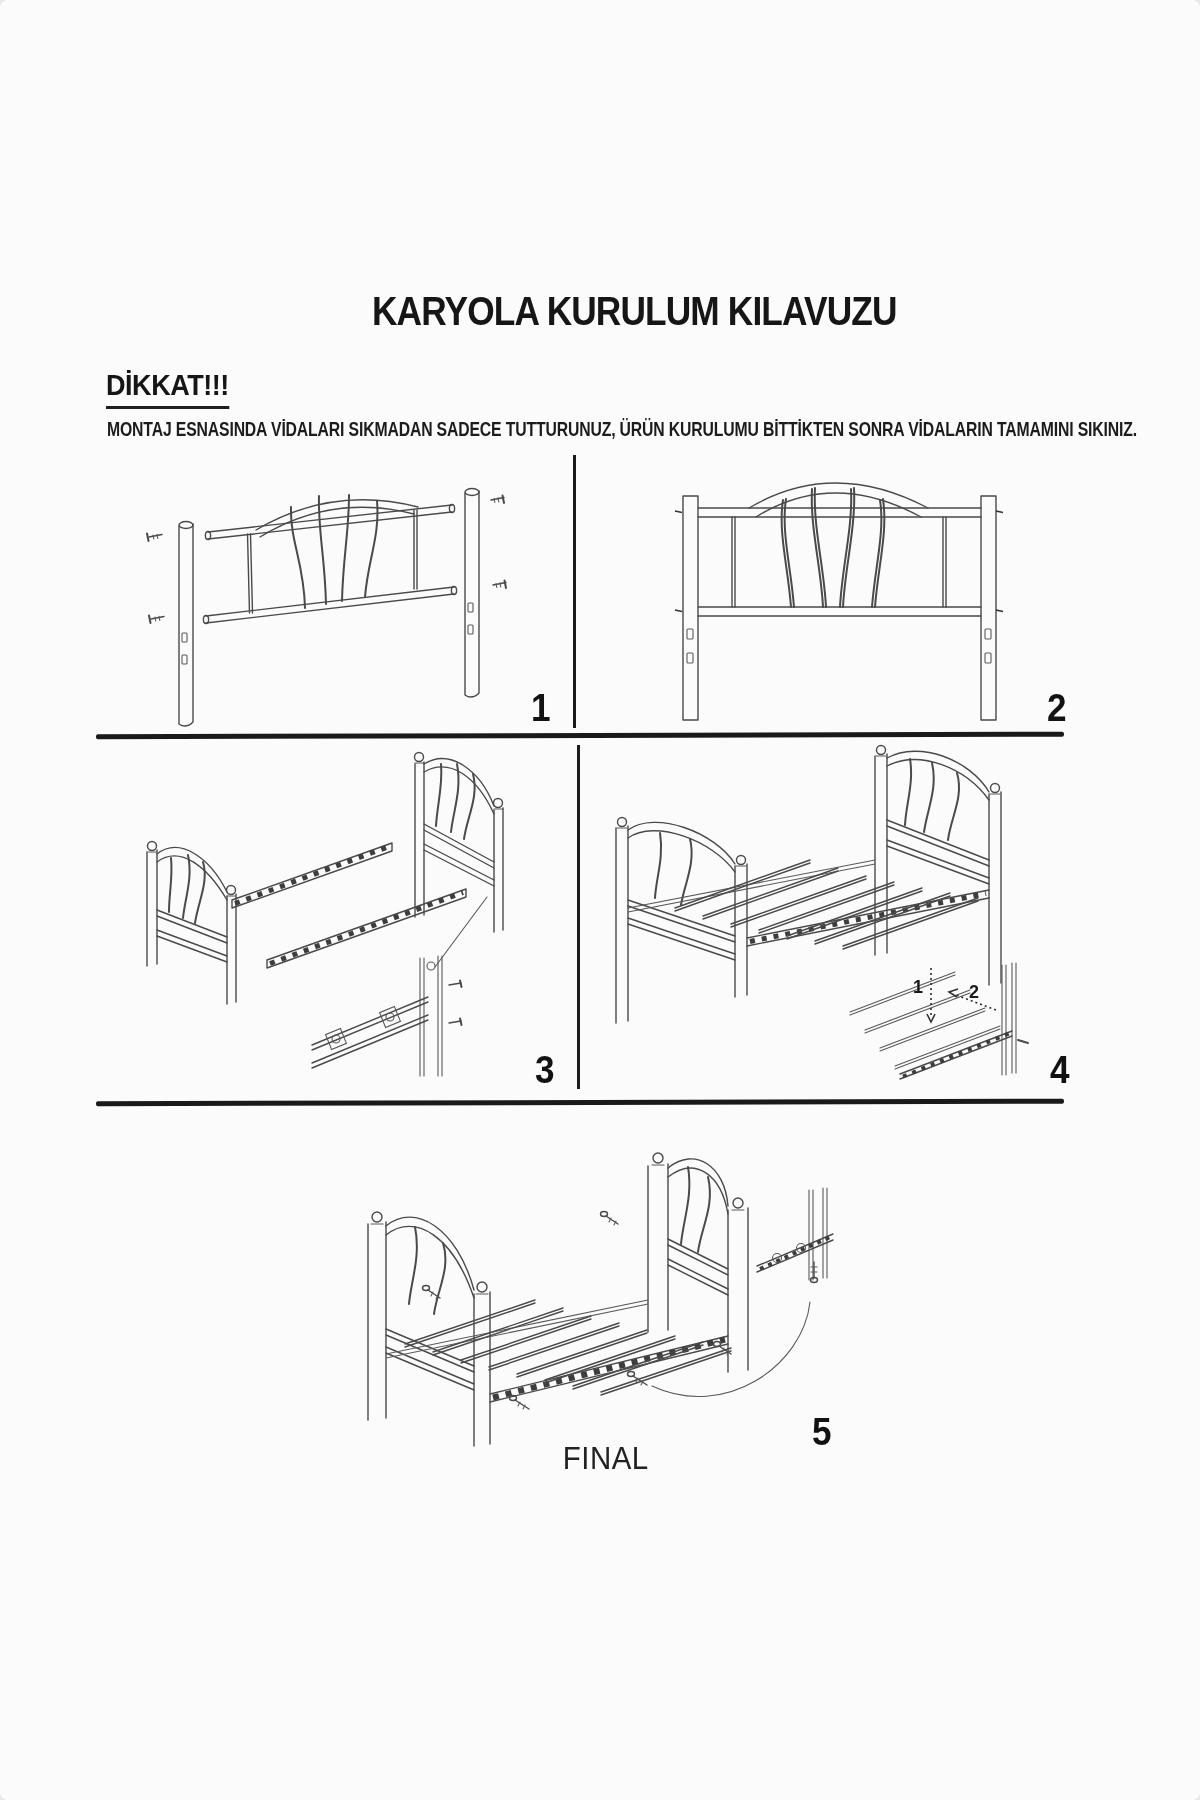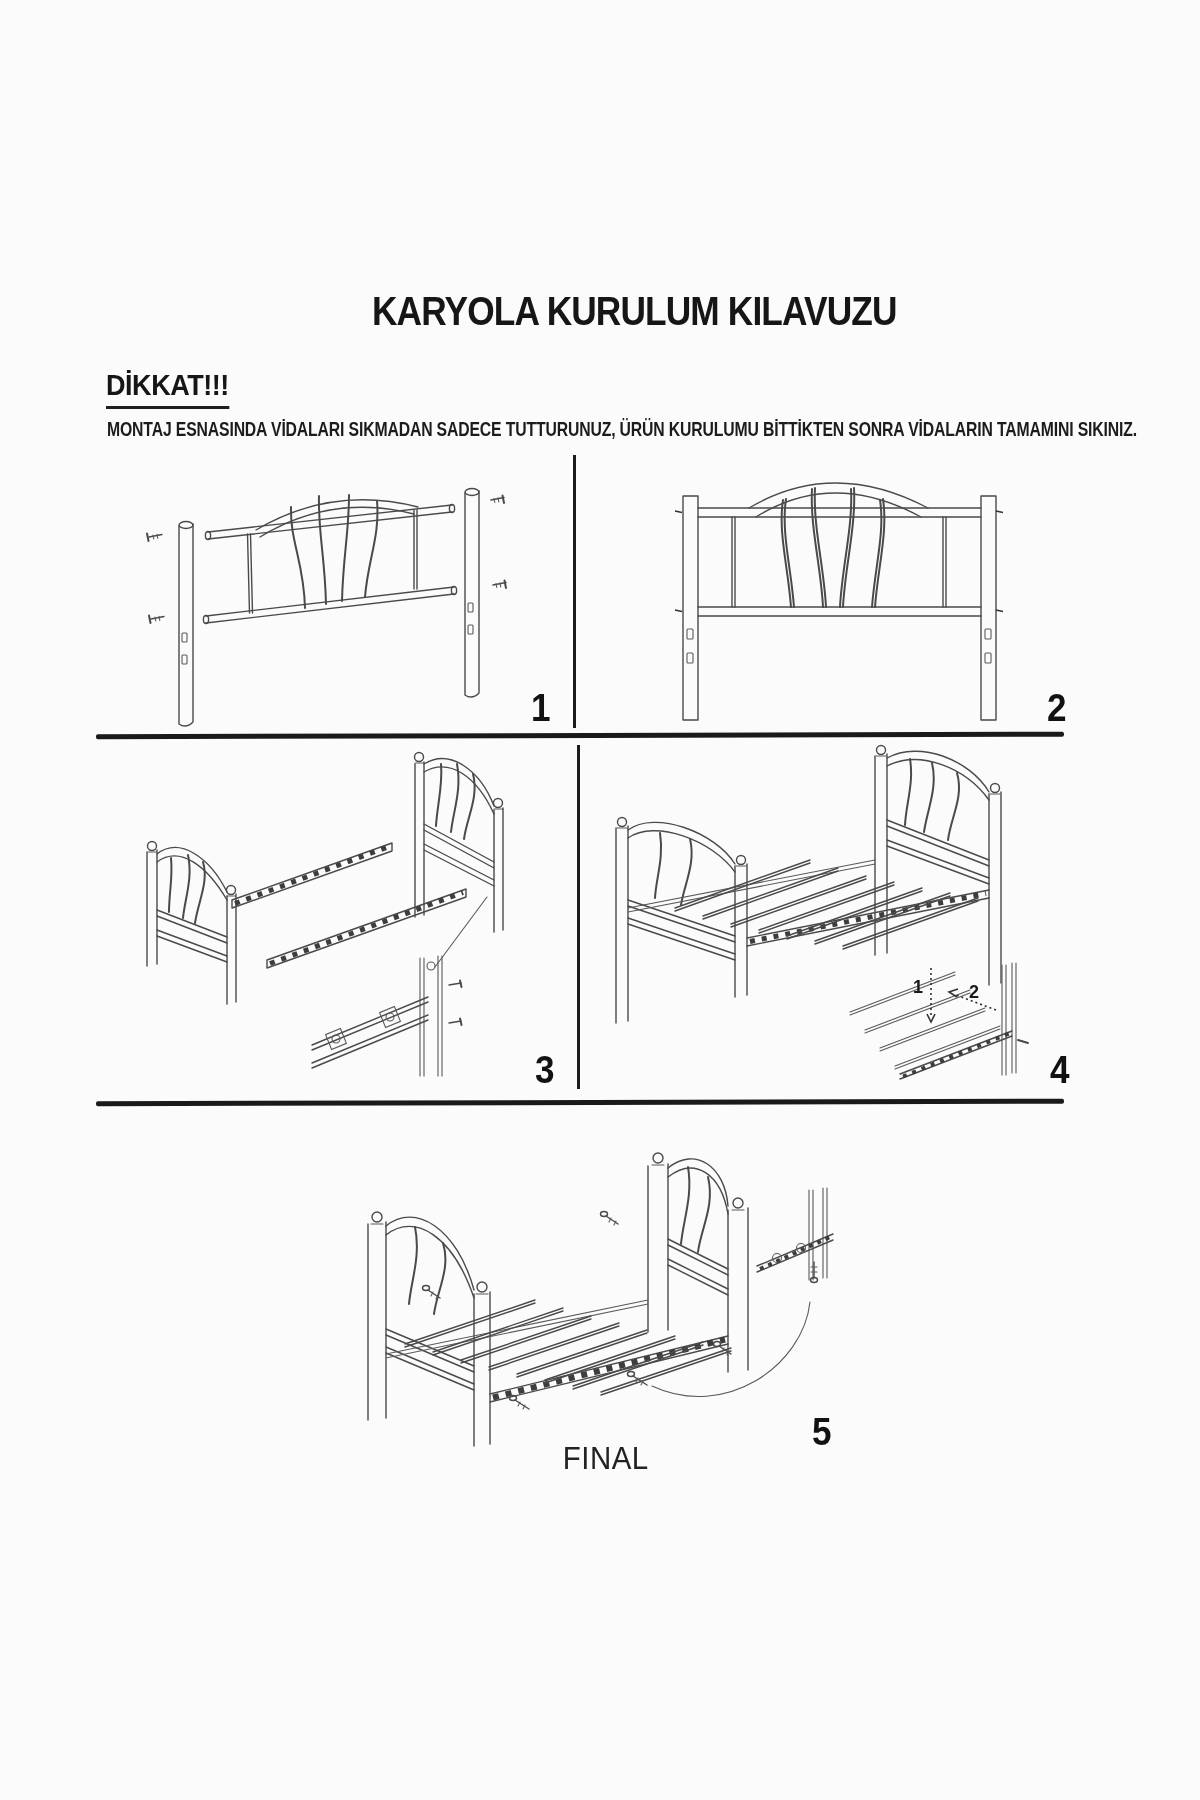"KARYOLA KURULUM KILAVUZU" .page { border-radius: none -> 8px }
